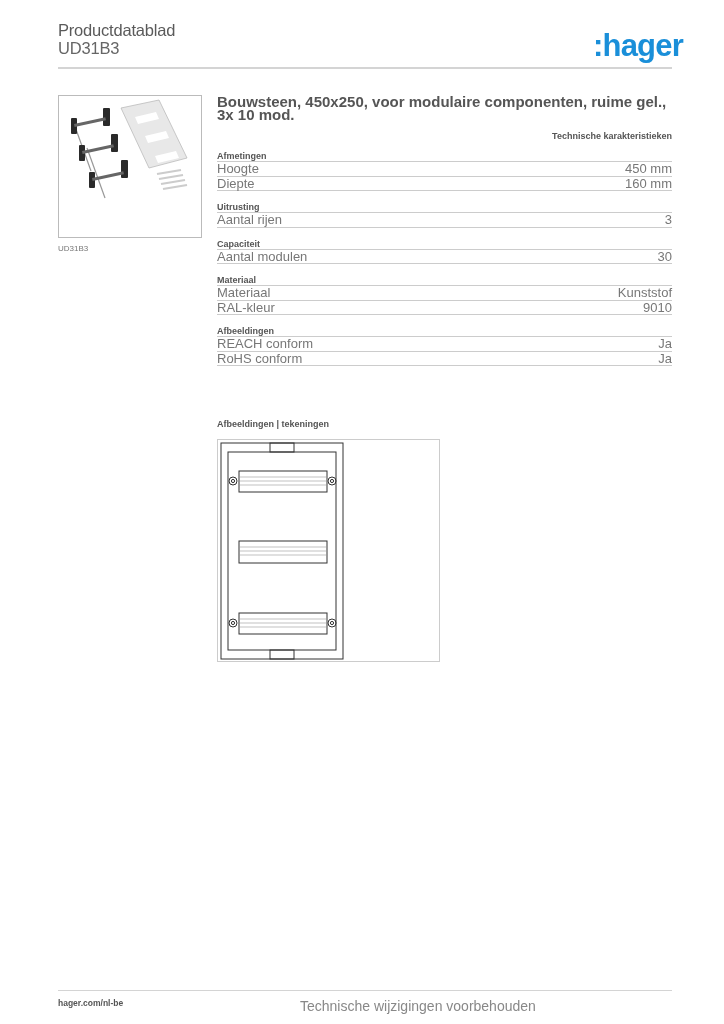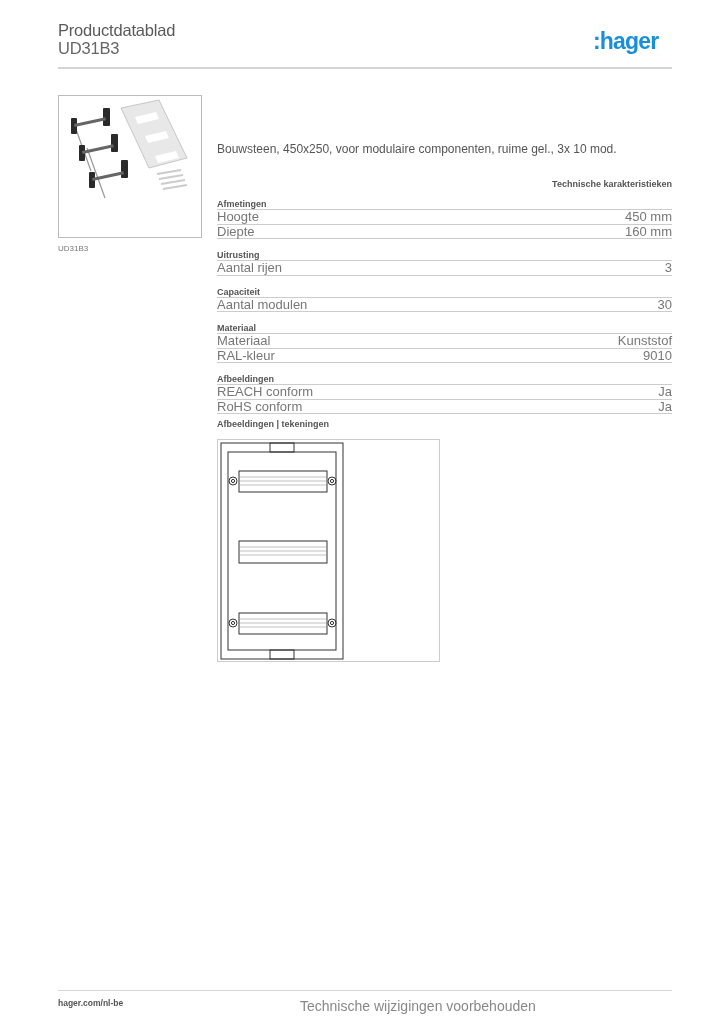":hager" .logo { font-size: 23px -> 31px }
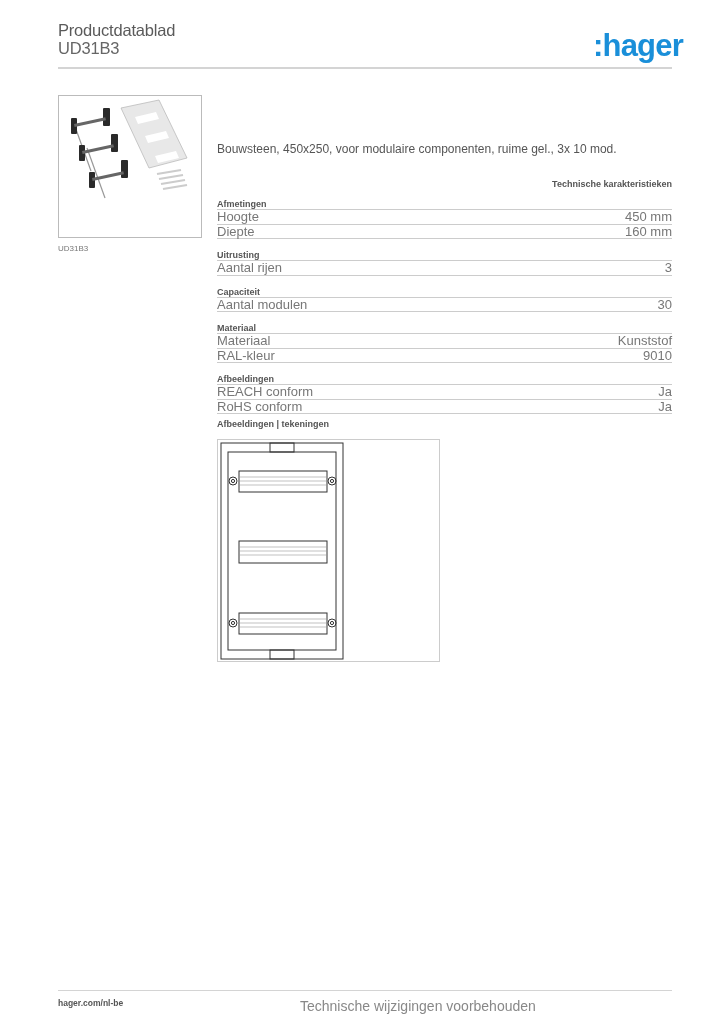"Bouwsteen, 450x250, voor modulaire" .desc { font-size: 12px -> 15px; font-weight: normal -> bold; margin-top: 48px -> none }
